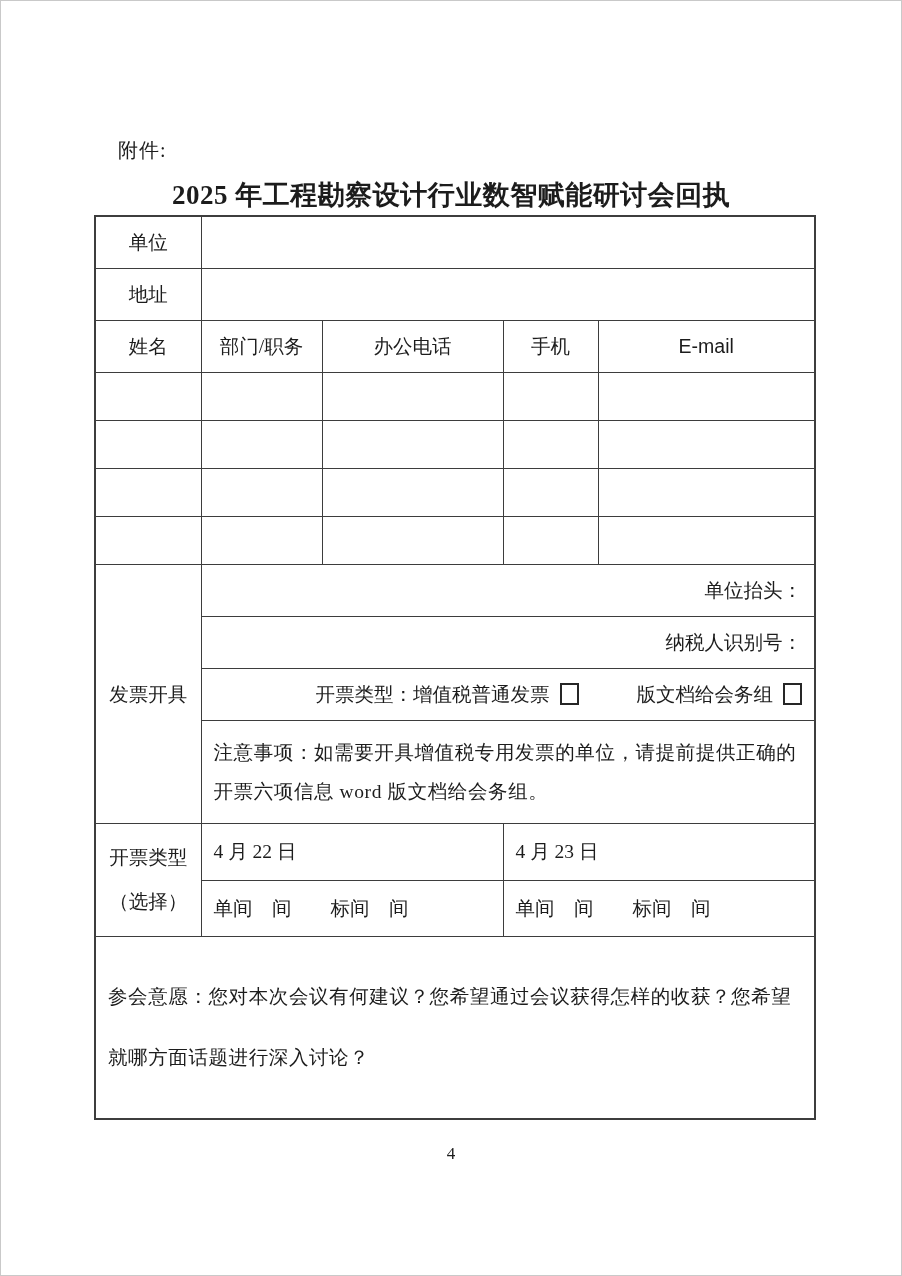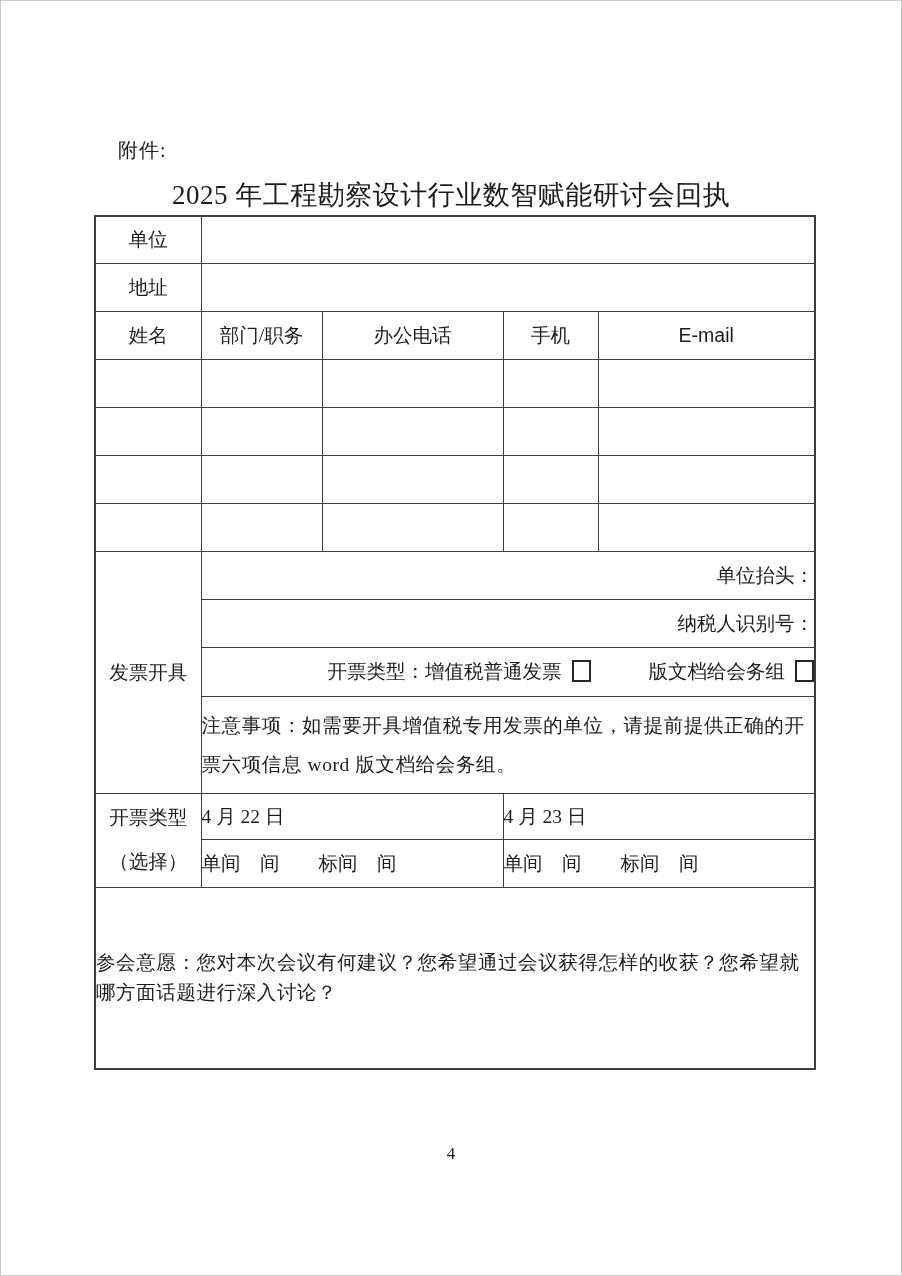"2025 年工程勘察设计行业数智赋能研讨会回执" .doc-title { font-weight: normal -> bold }
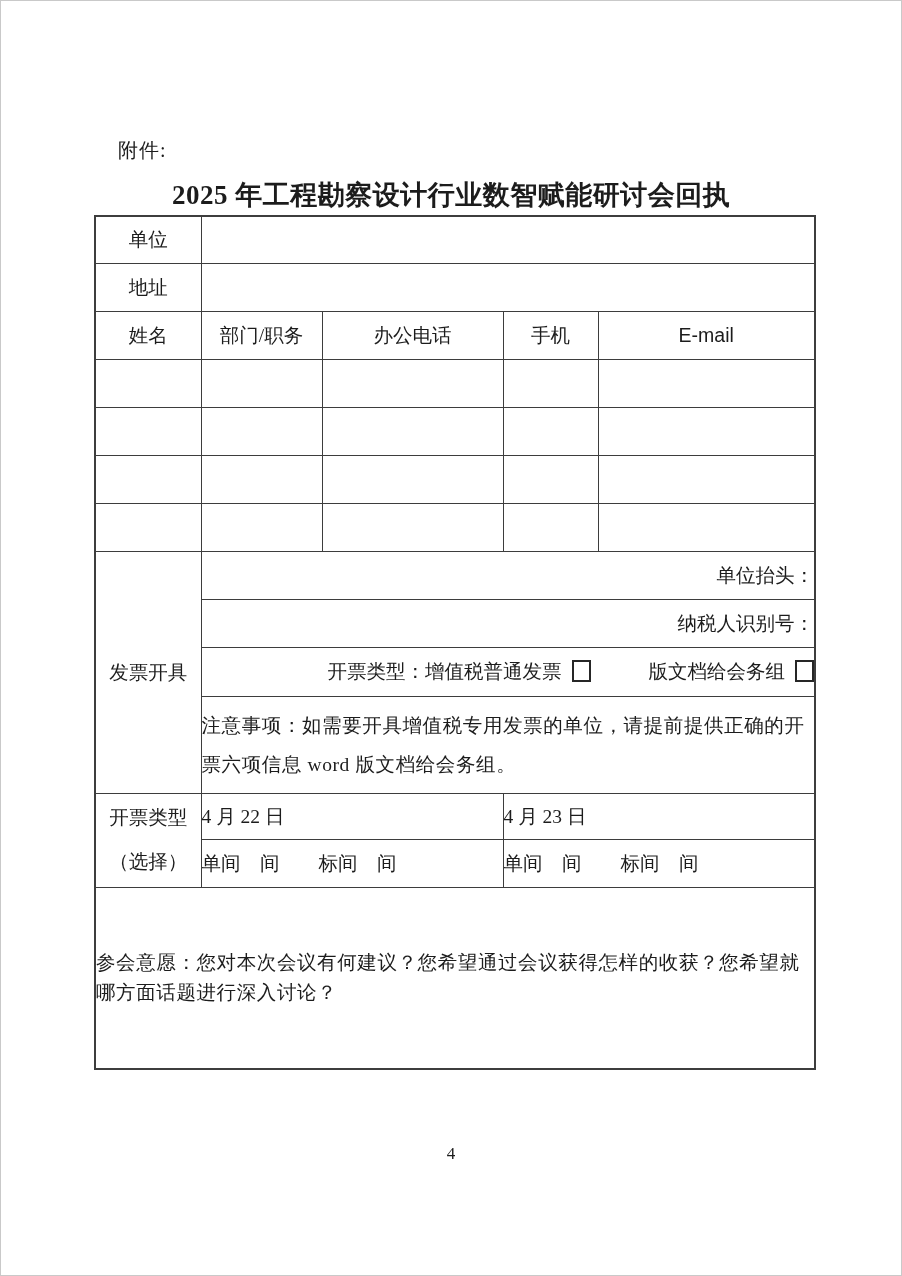"单位" table.form td { padding: 0 -> 12px }
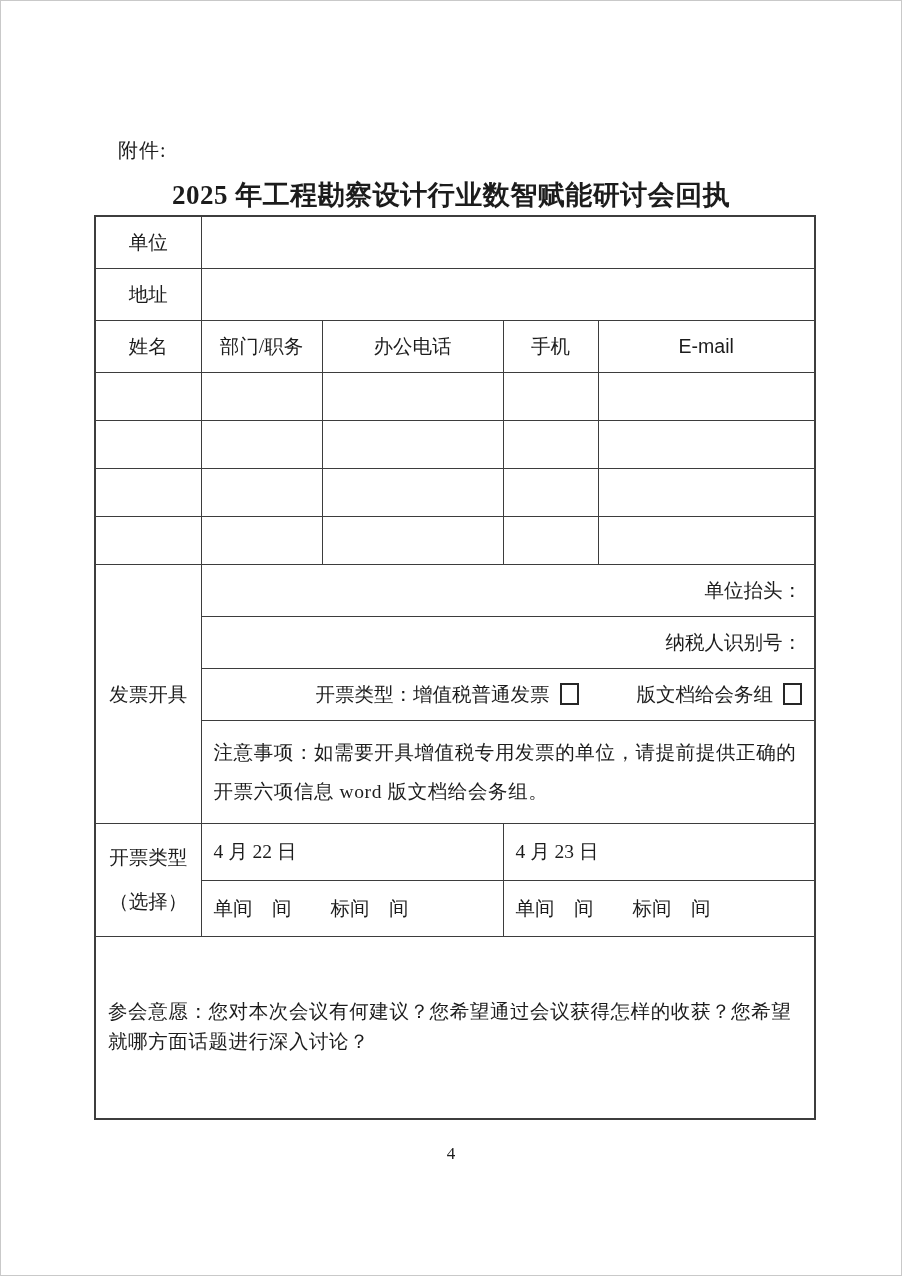"参会意愿：您对本次会议有何建议？您希望通过会议获得怎样的收获？您希望就哪方面话题" td.participation-cell { line-height: 30px -> 61px }
